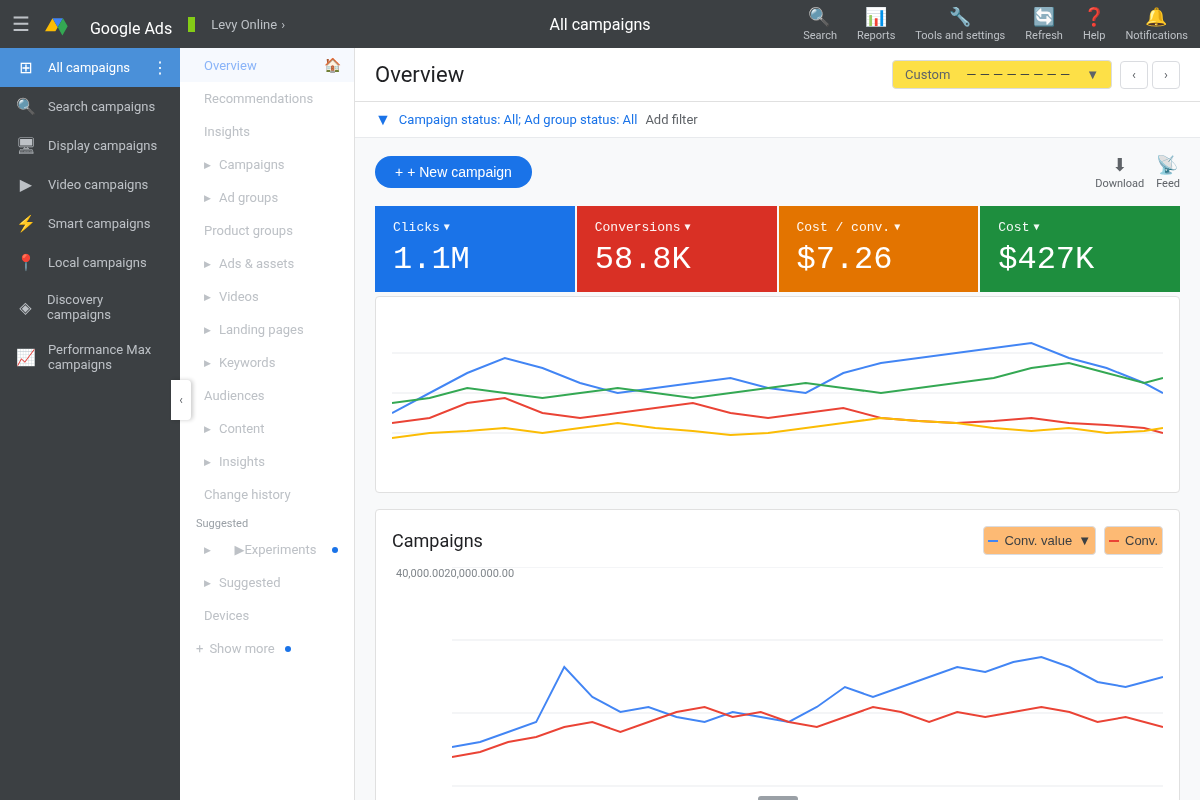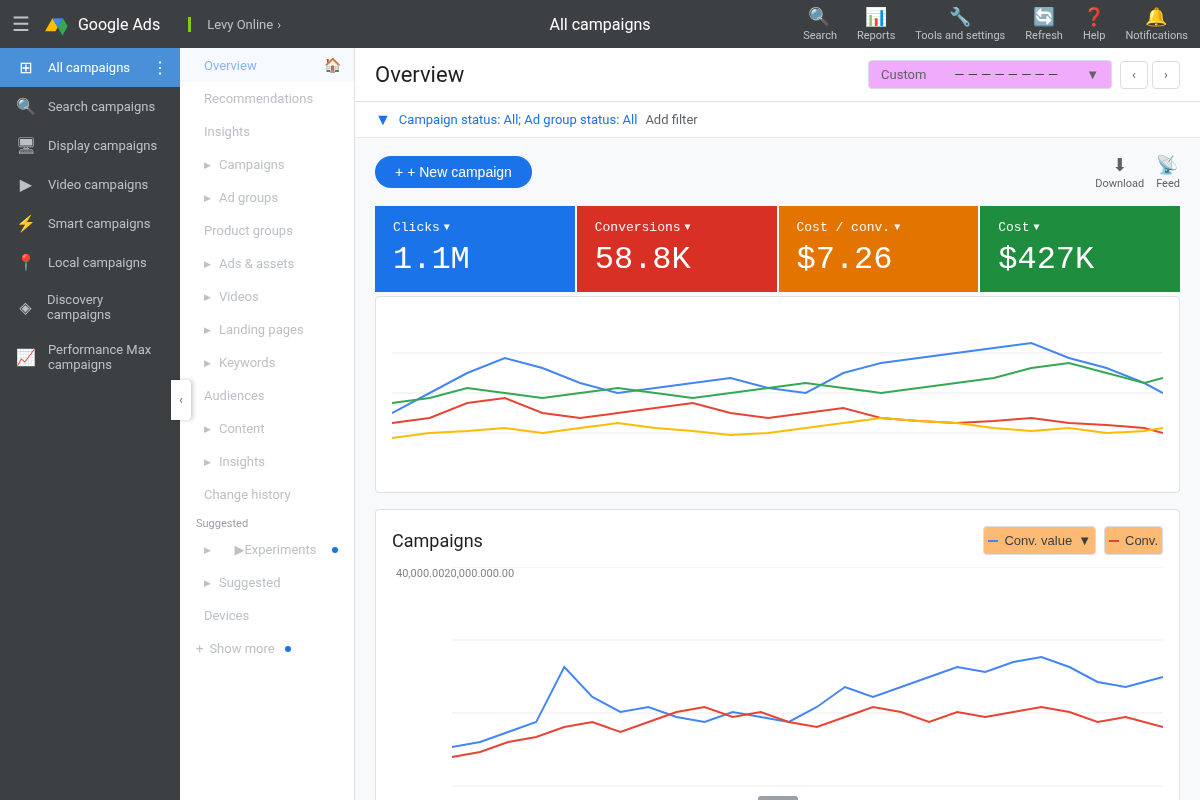"Google Ads" .top-nav .logo { align-items: center -> flex-end; gap: 8px -> 20px; margin-right: 28px -> 16px }
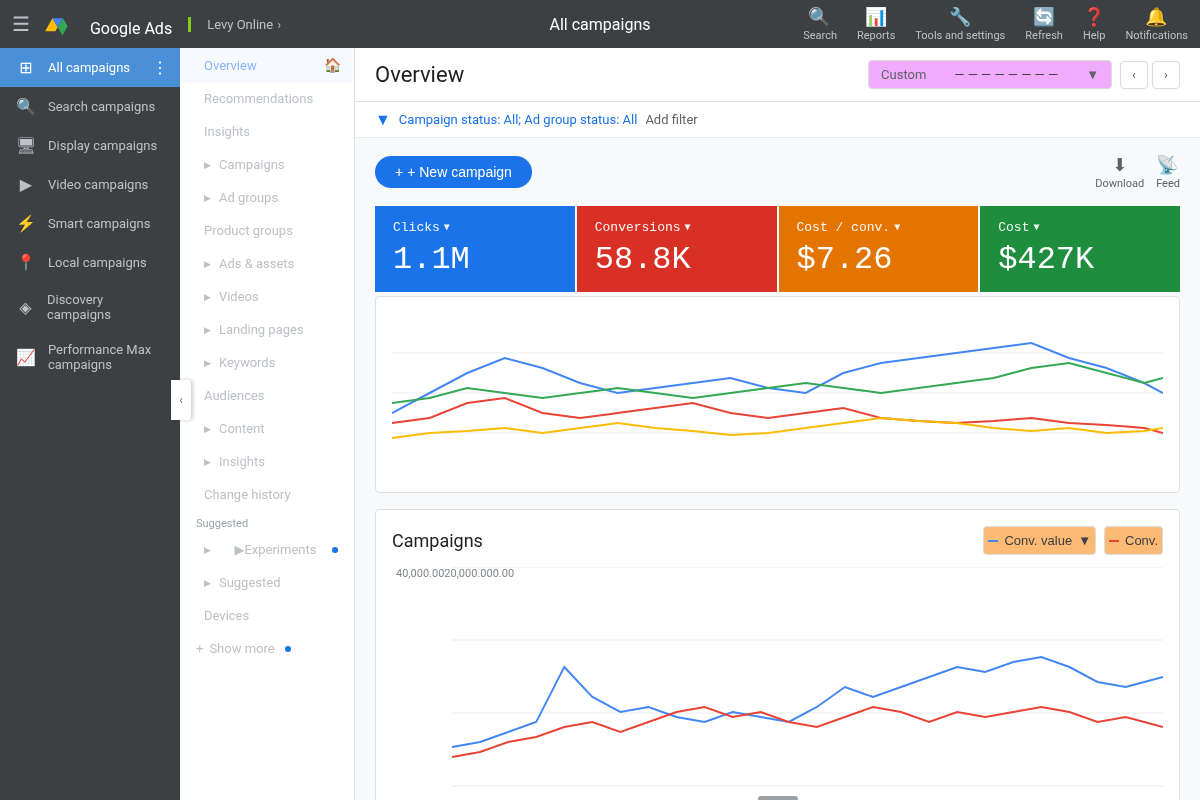"Levy Online" .top-nav .client-name { border-left: 3px solid #84cc16 -> 7px solid #84cc16 }
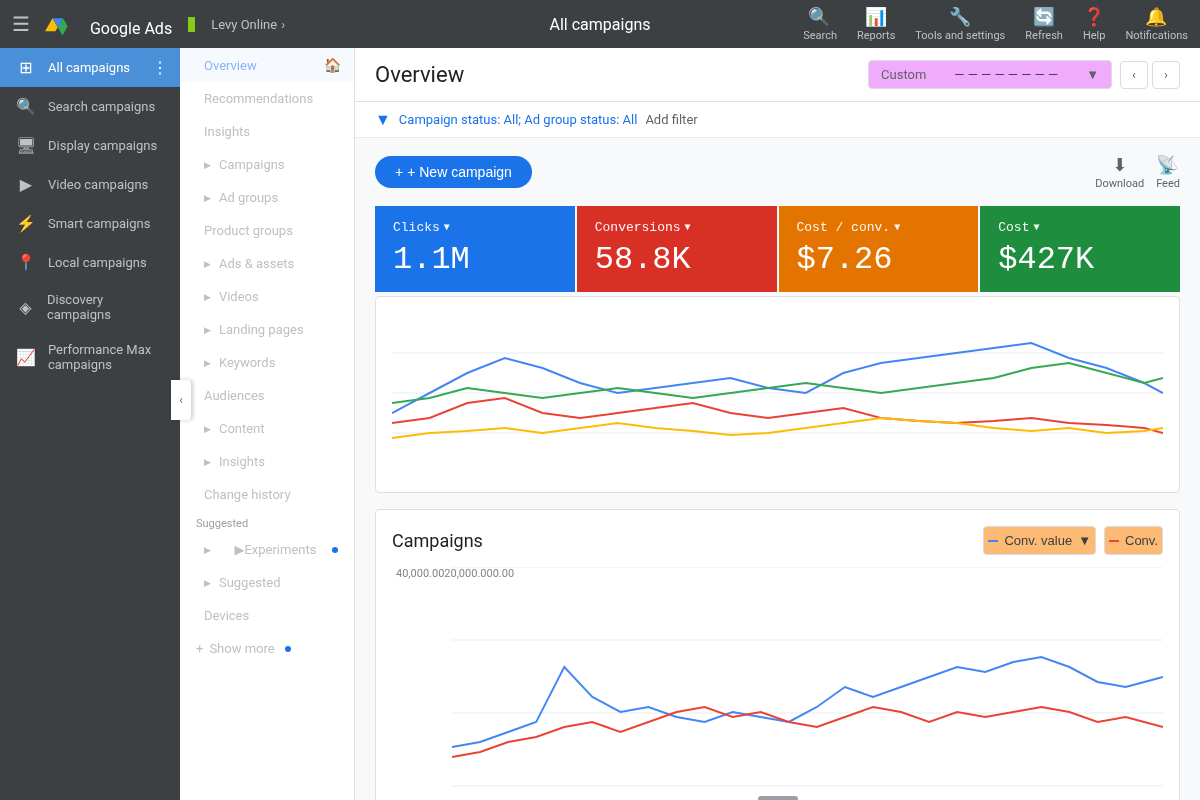"Custom" .date-picker { background: #f0abfc -> #fde047; gap: 20px -> 8px }
